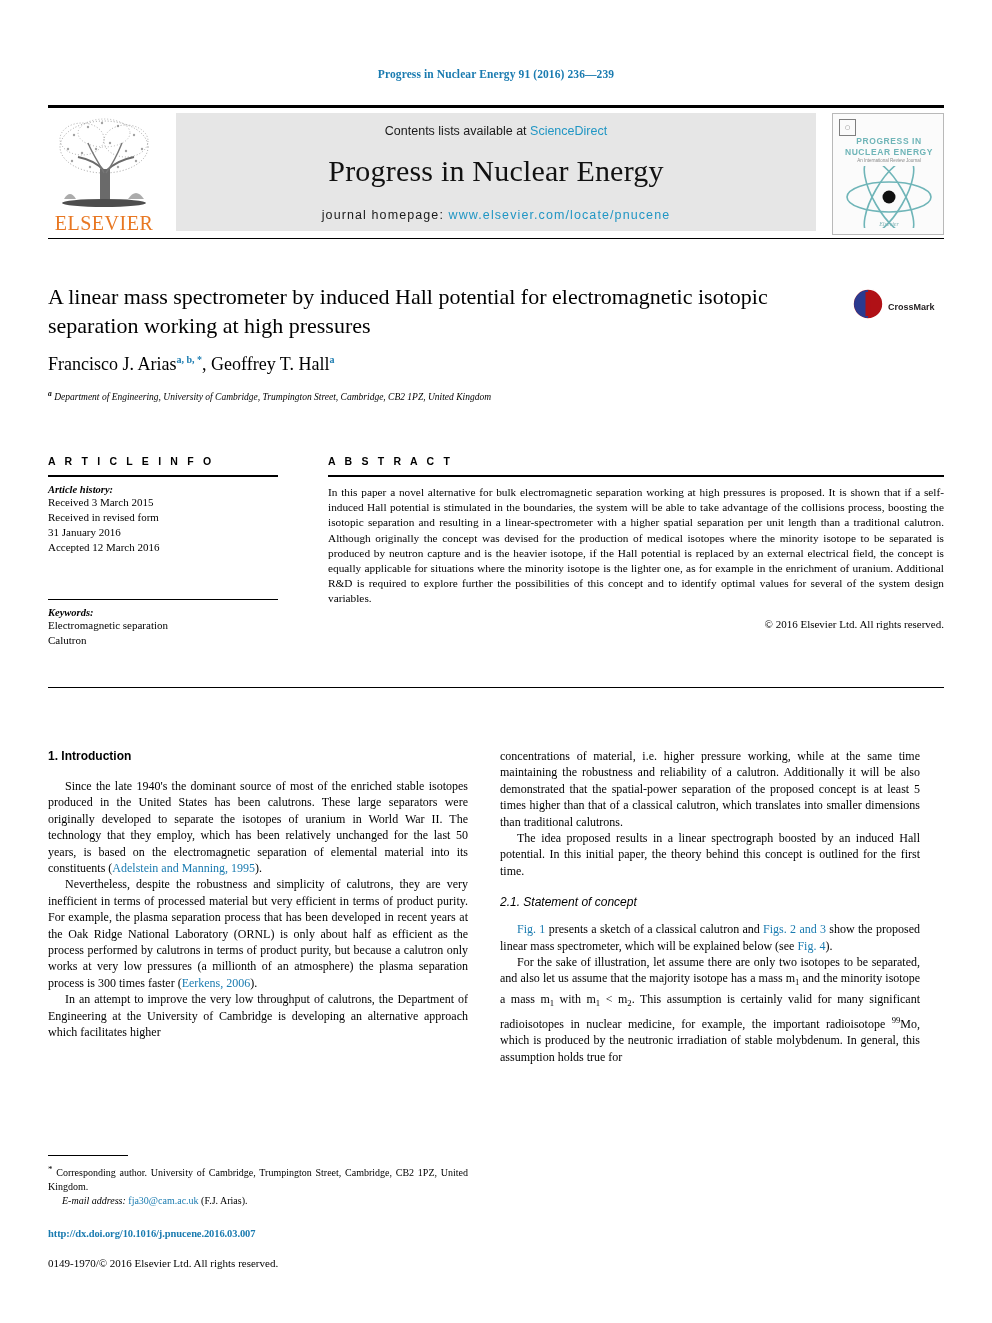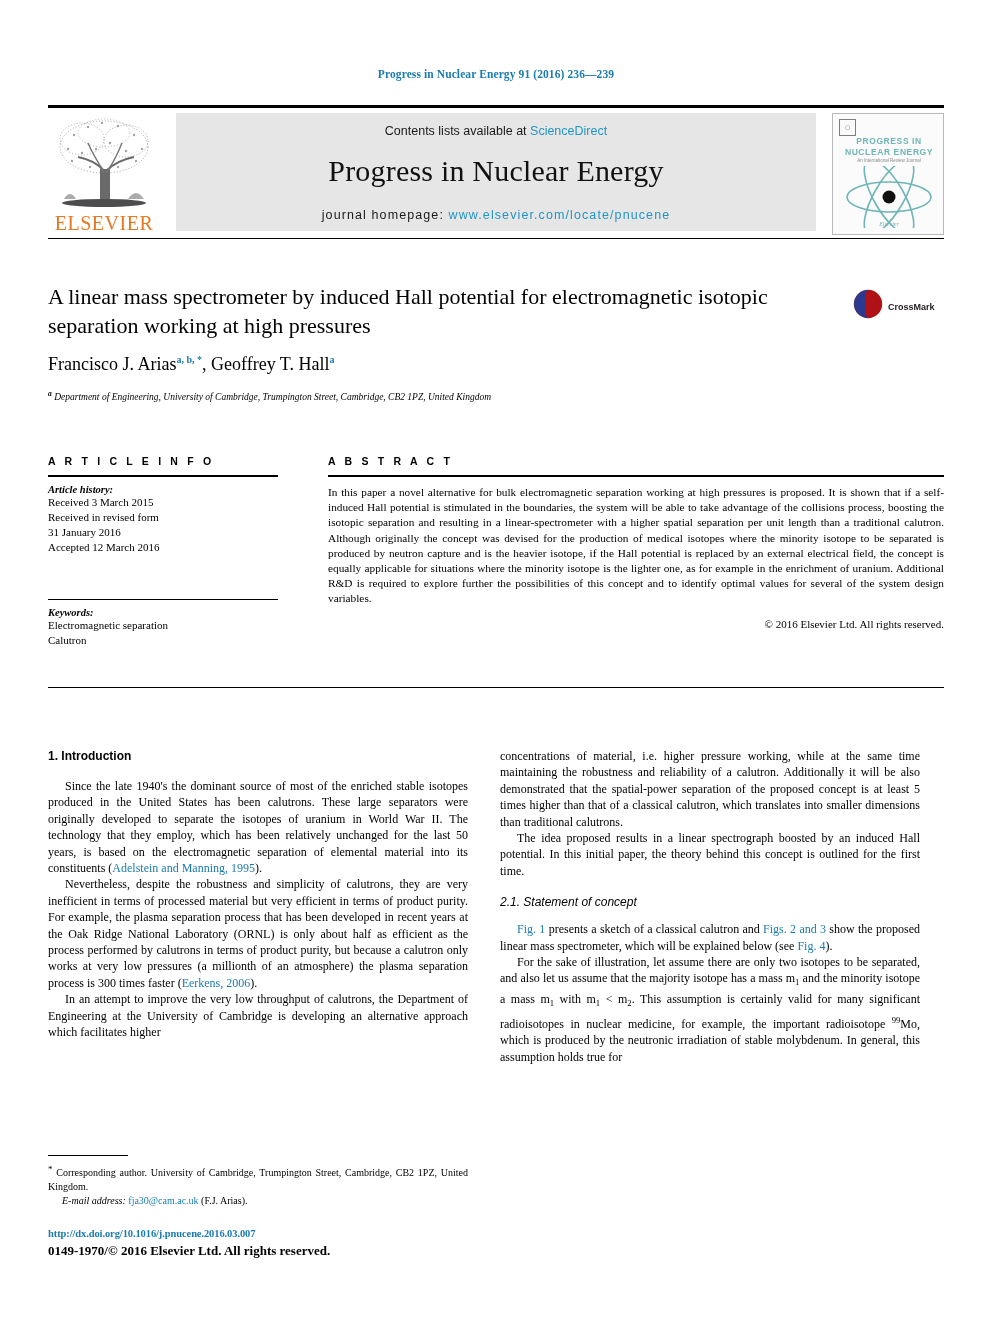"0149-1970/© 2016 Elsevier Ltd. All" .issn-line { font-size: 13px -> 11px; font-weight: bold -> none; margin-top: 4px -> 18px }
